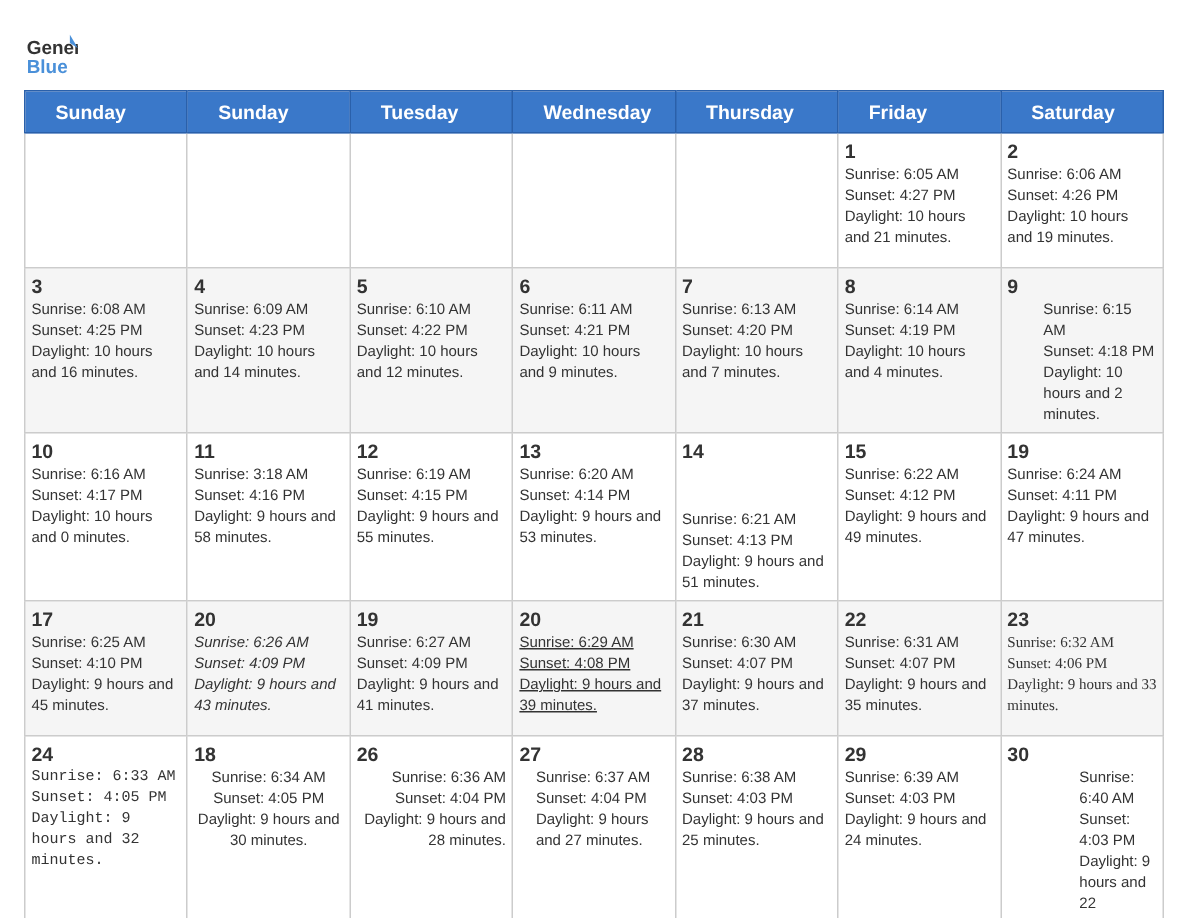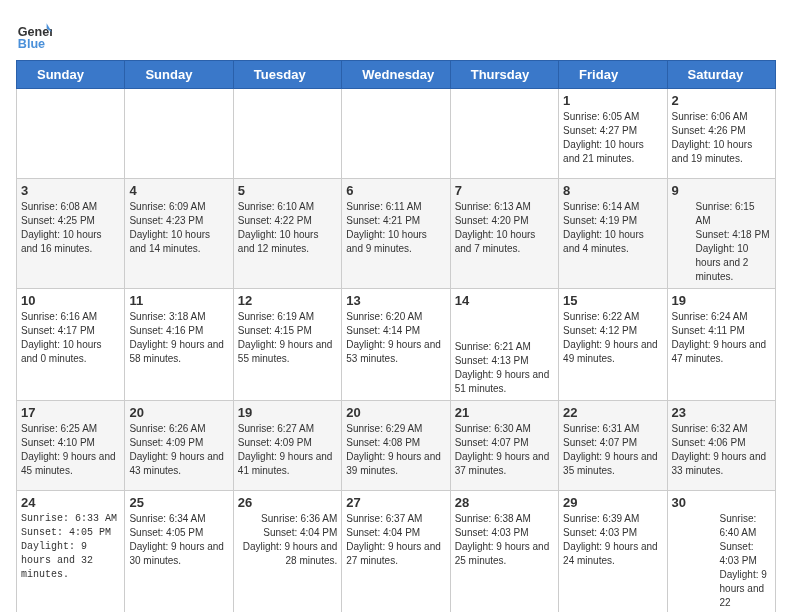"Sunrise: 6:26 AM" div.day-info { font-style: none -> italic }
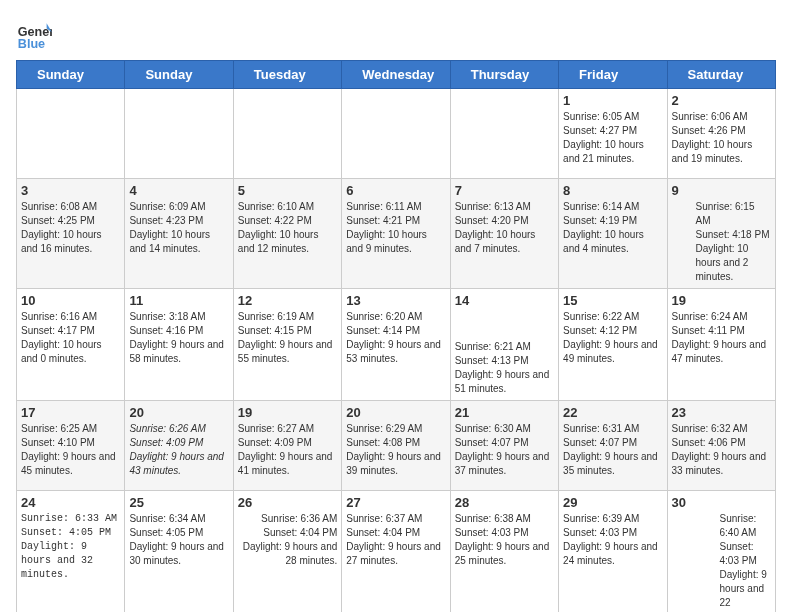"Sunrise: 6:29 AM" div.day-info { text-decoration: none -> underline }
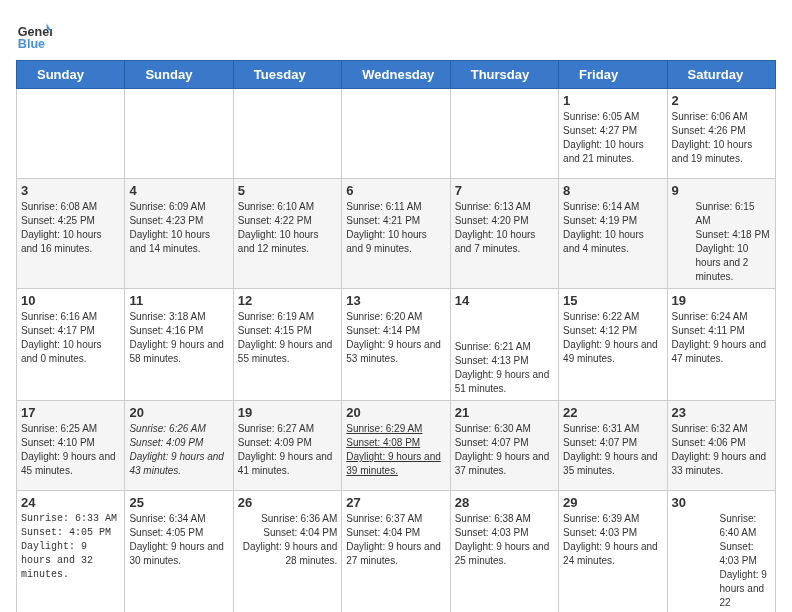"Sunrise: 6:32 AM" div.day-info { font-family: none -> Liberation Serif, serif }
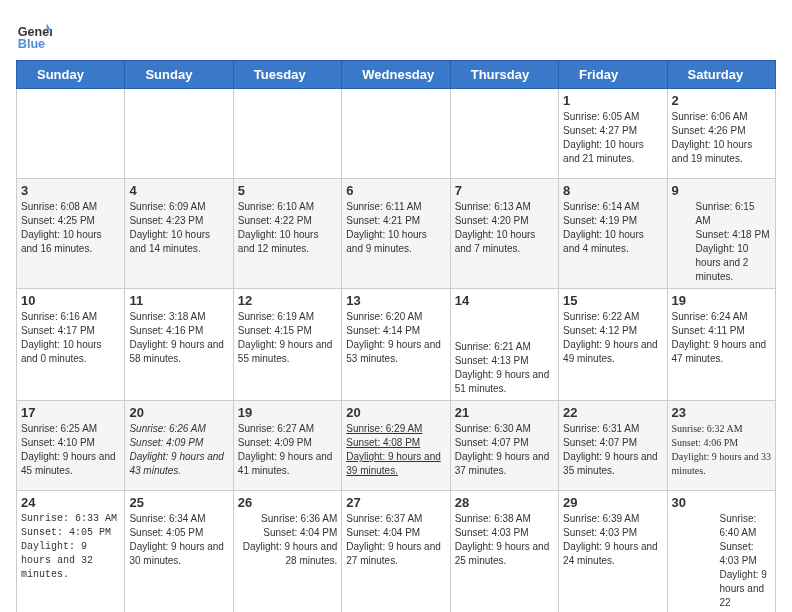"25" div.day-number { text: 25 -> 18 }
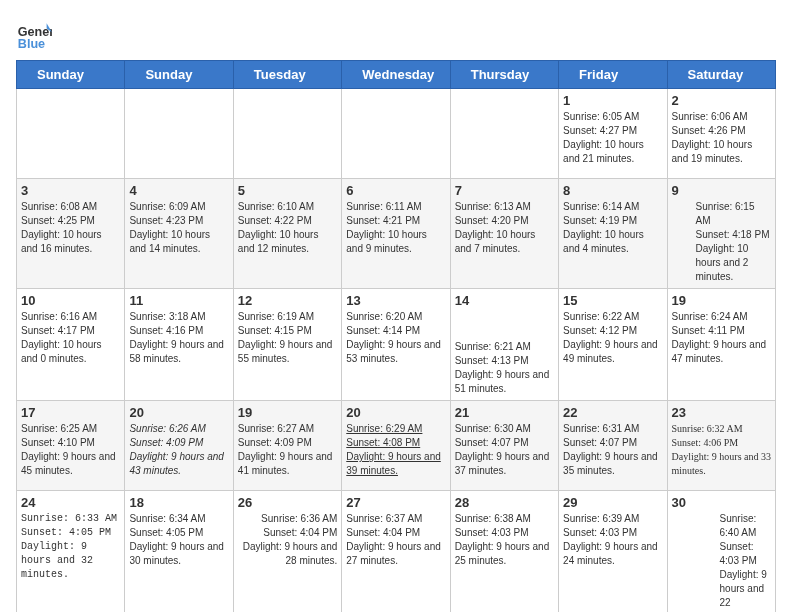"Sunrise: 6:34 AM" div.day-info { text-align: none -> center }
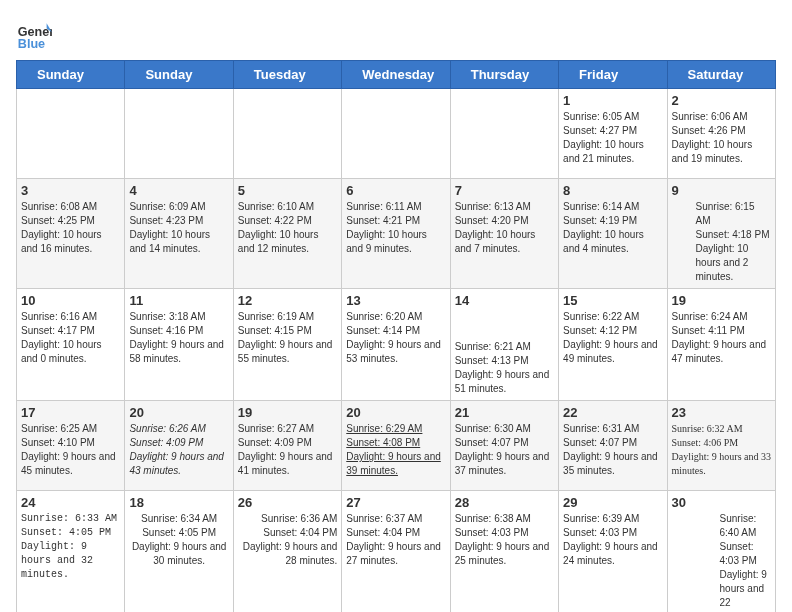"Sunrise: 6:37 AM" div.day-info { margin-left: none -> 11px }
